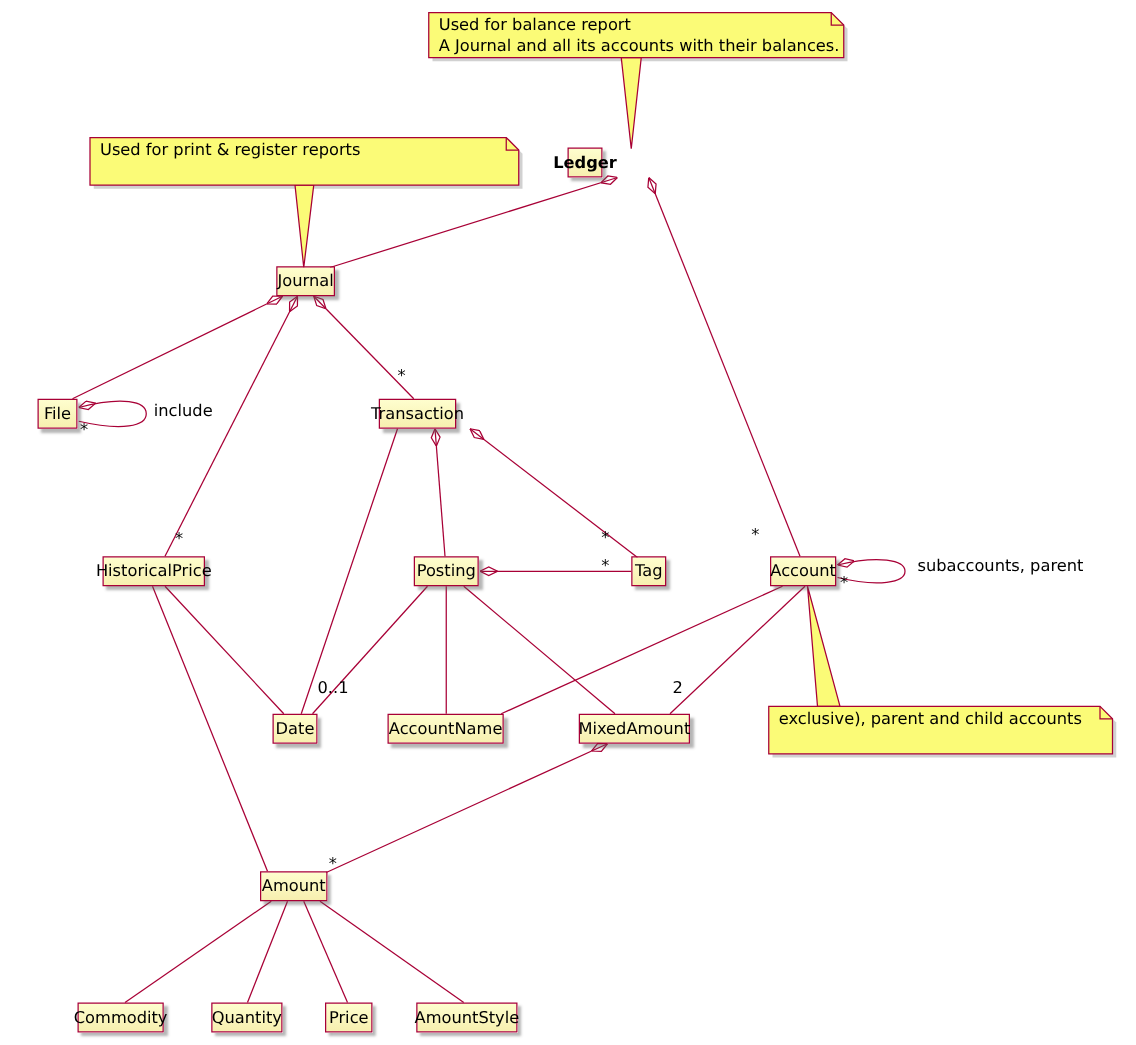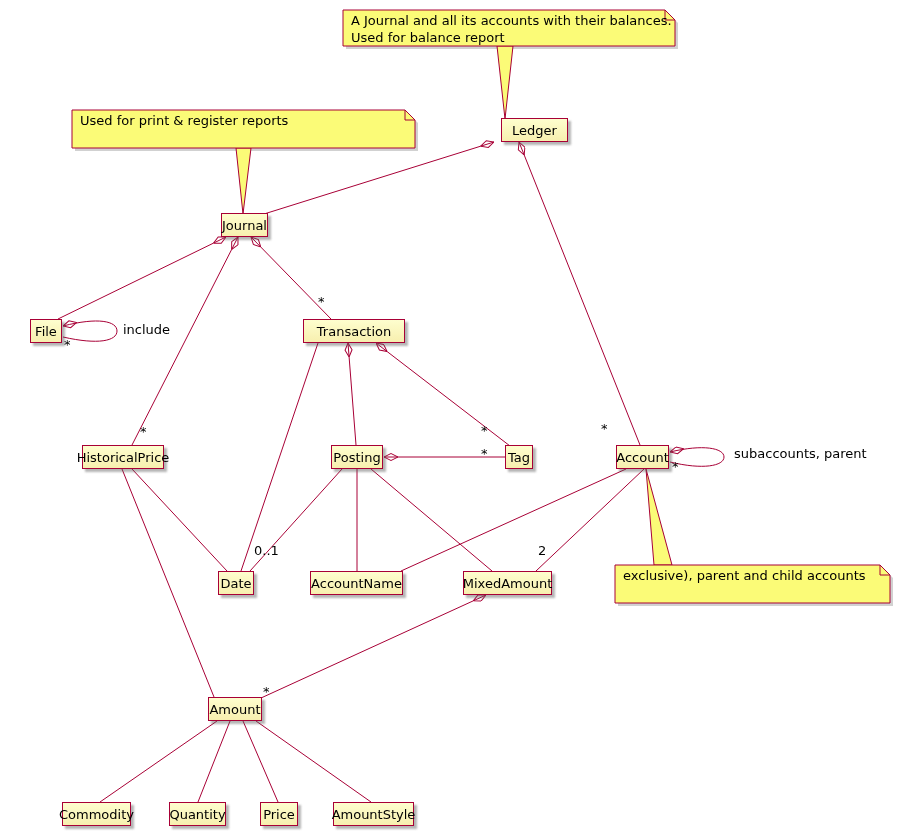"A Journal and all its" div { order: before "Used for balance report" -> after "Used for balance report" }
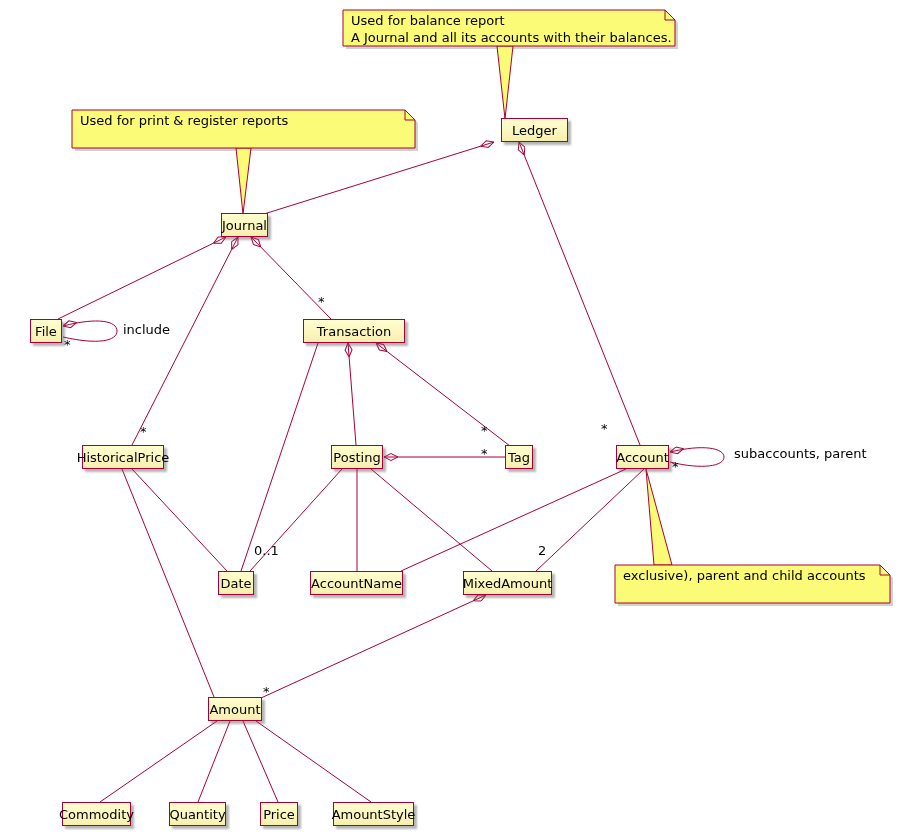"Ledger" div.uml-class { font-weight: none -> bold; left: 501px -> 454px; width: 67px -> 28px }
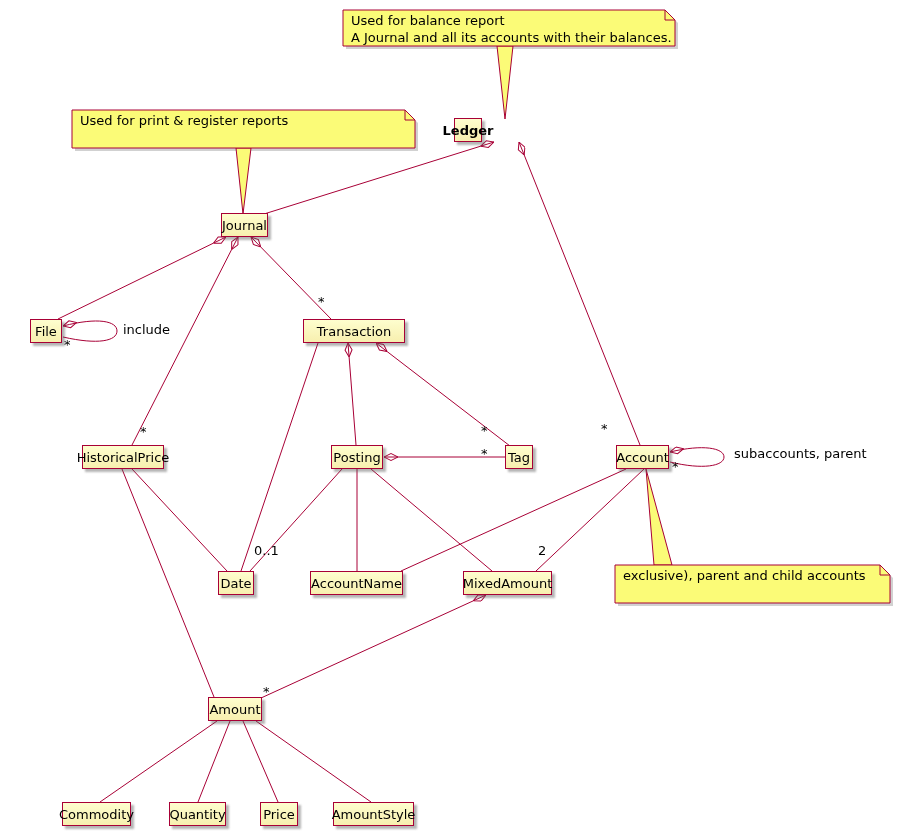"Transaction" div.uml-class { width: 102px -> 62px }
